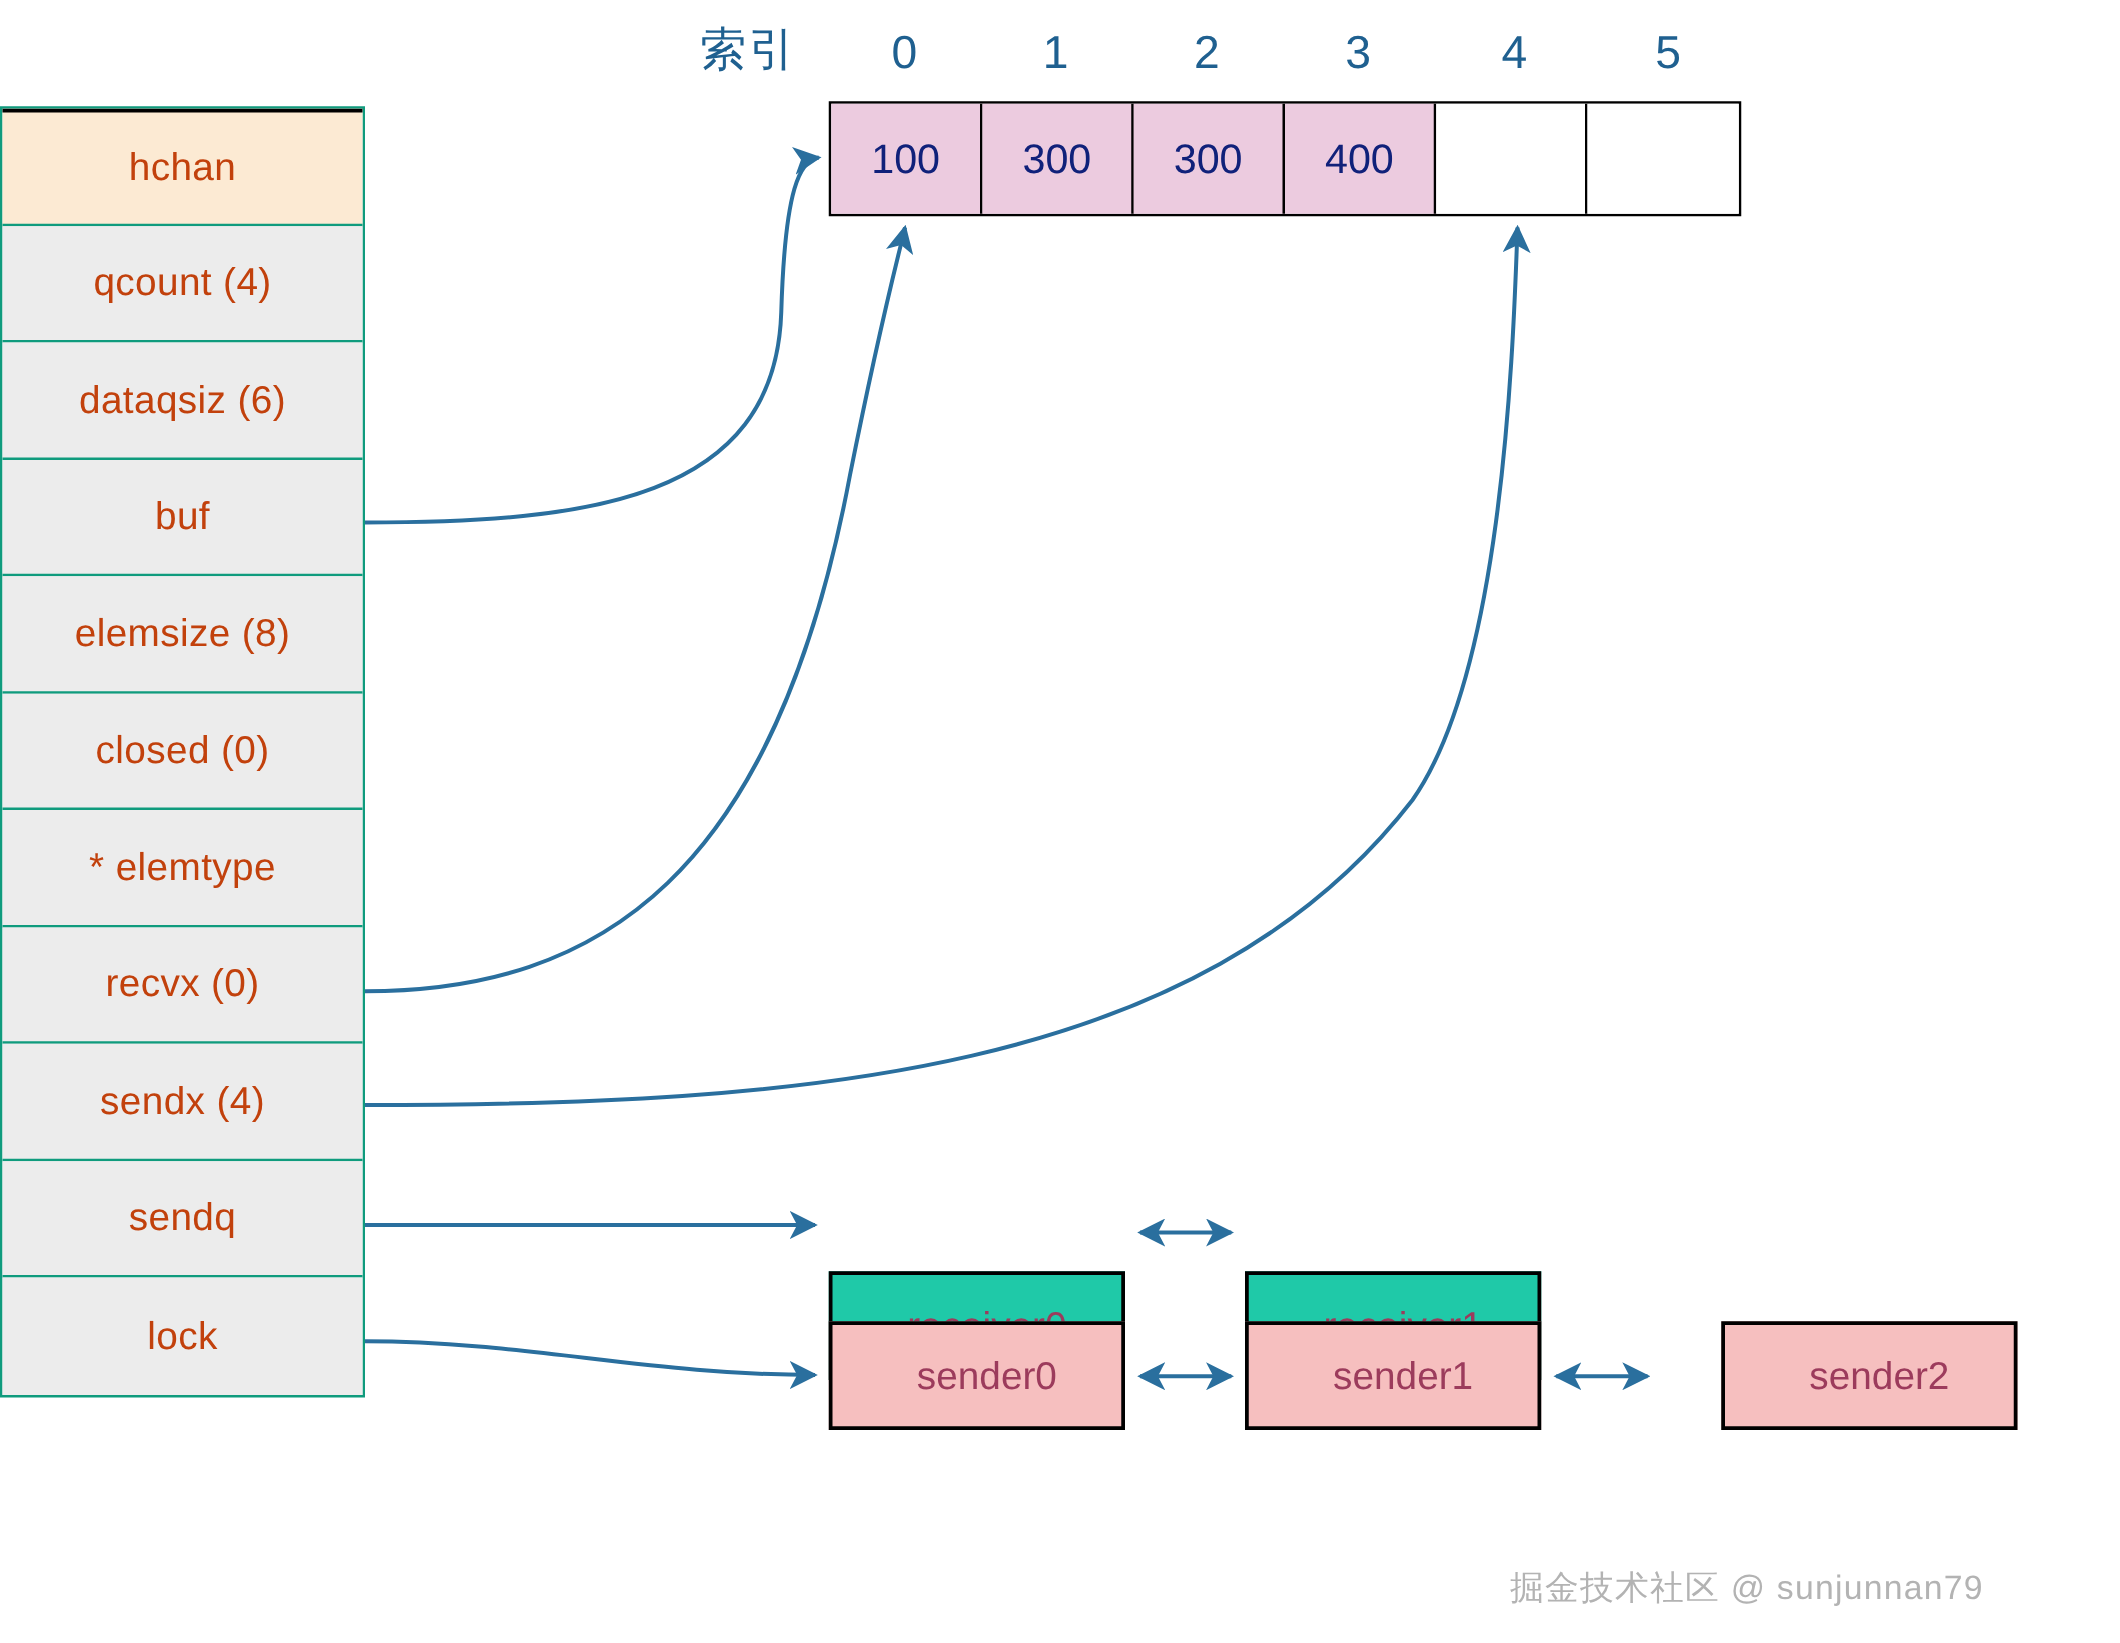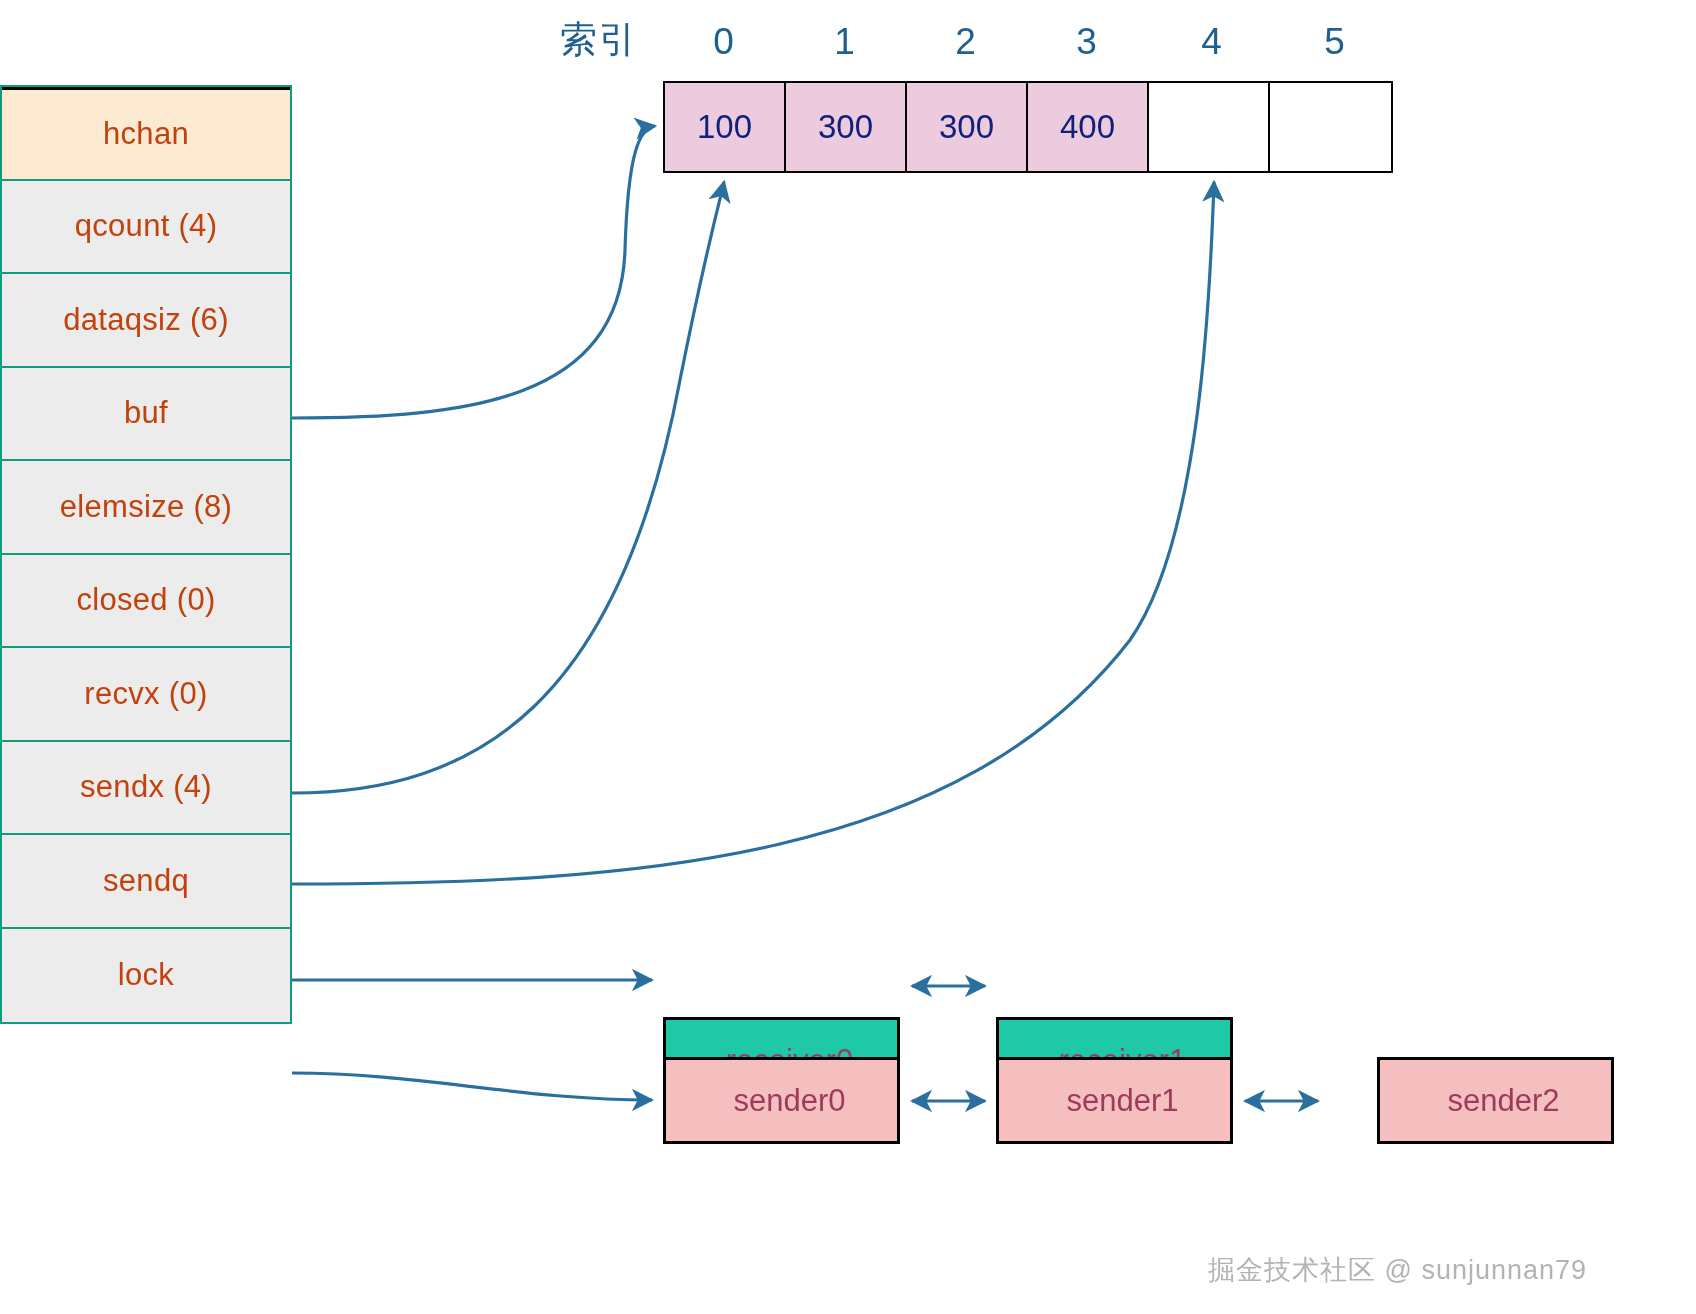"* elemtype" div.struct-row { html: none -> <div>* elemtype</div> }
